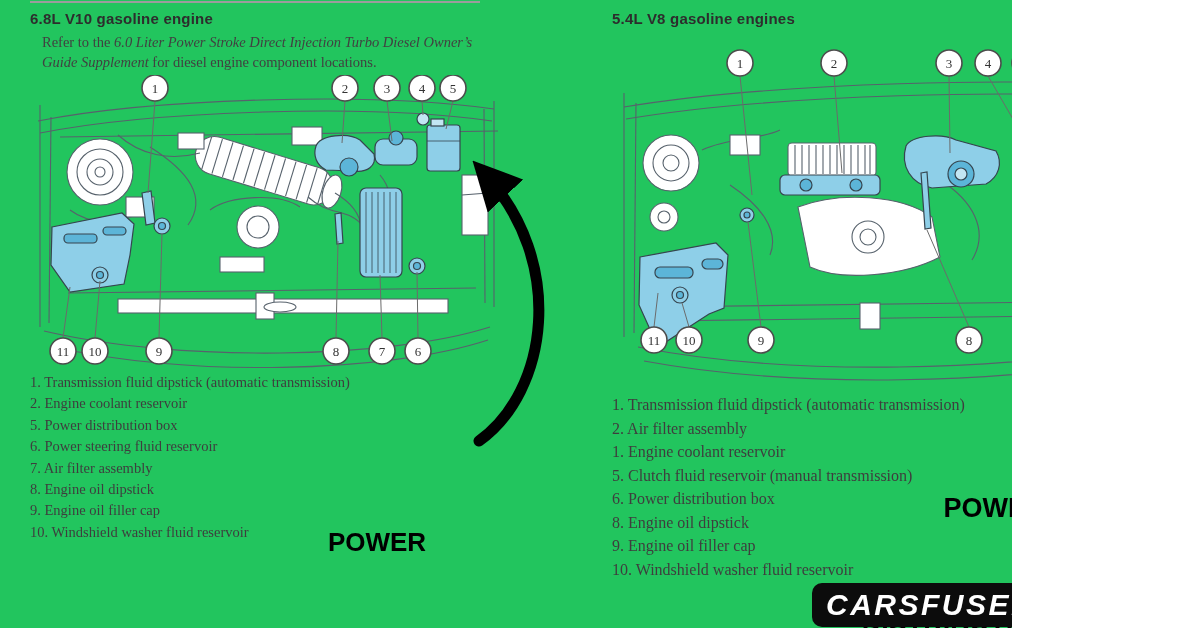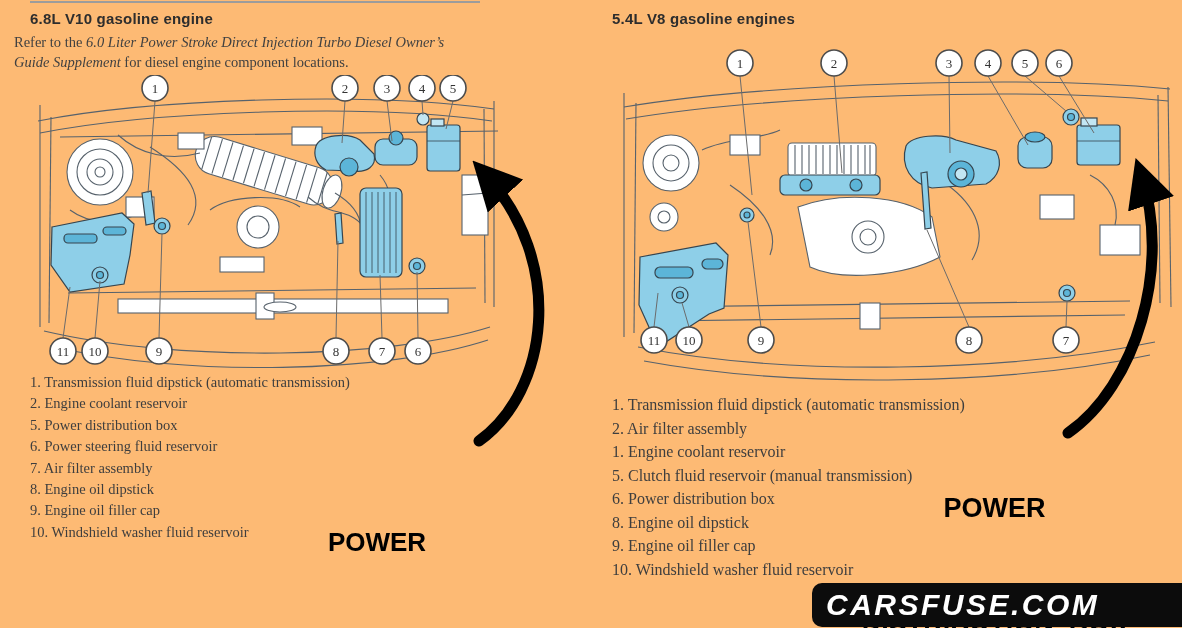"6.8L V10 gasoline engine" .page { background: #fdba74 -> #22c55e; padding-left: 45px -> none; width: 1137px -> 1012px }
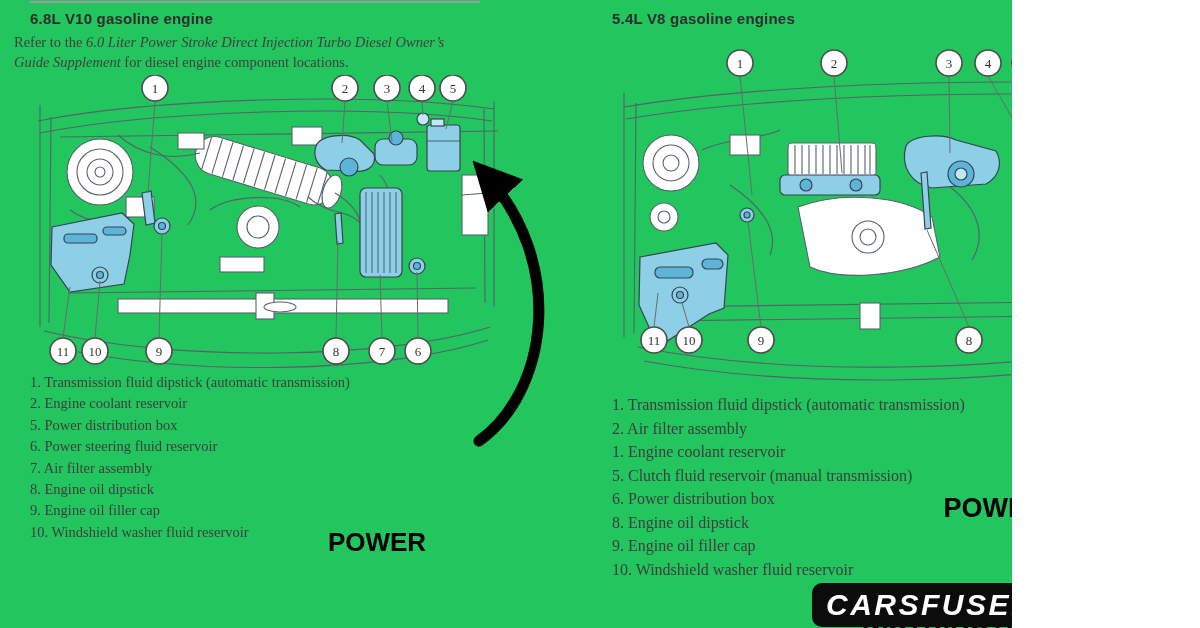"Refer to the 6.0 Liter" .note { left: 14px -> 42px }
